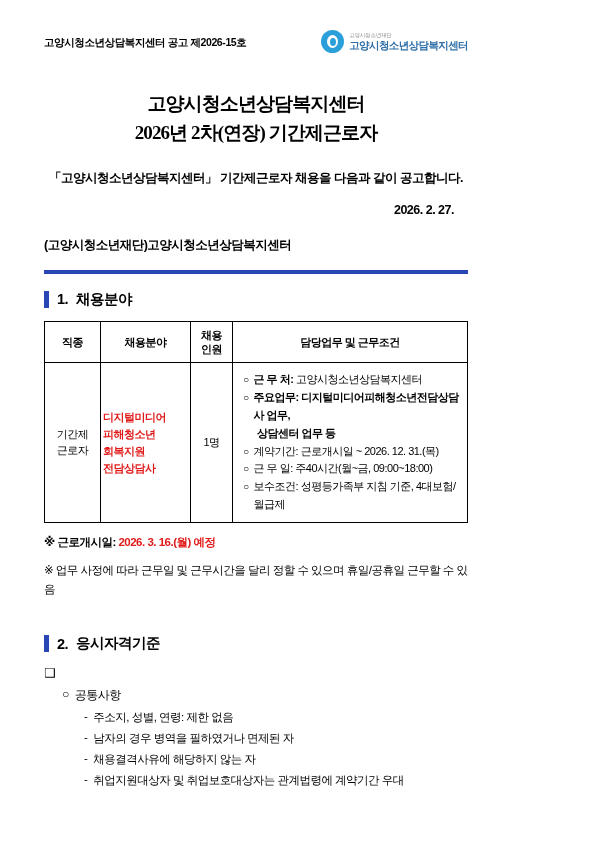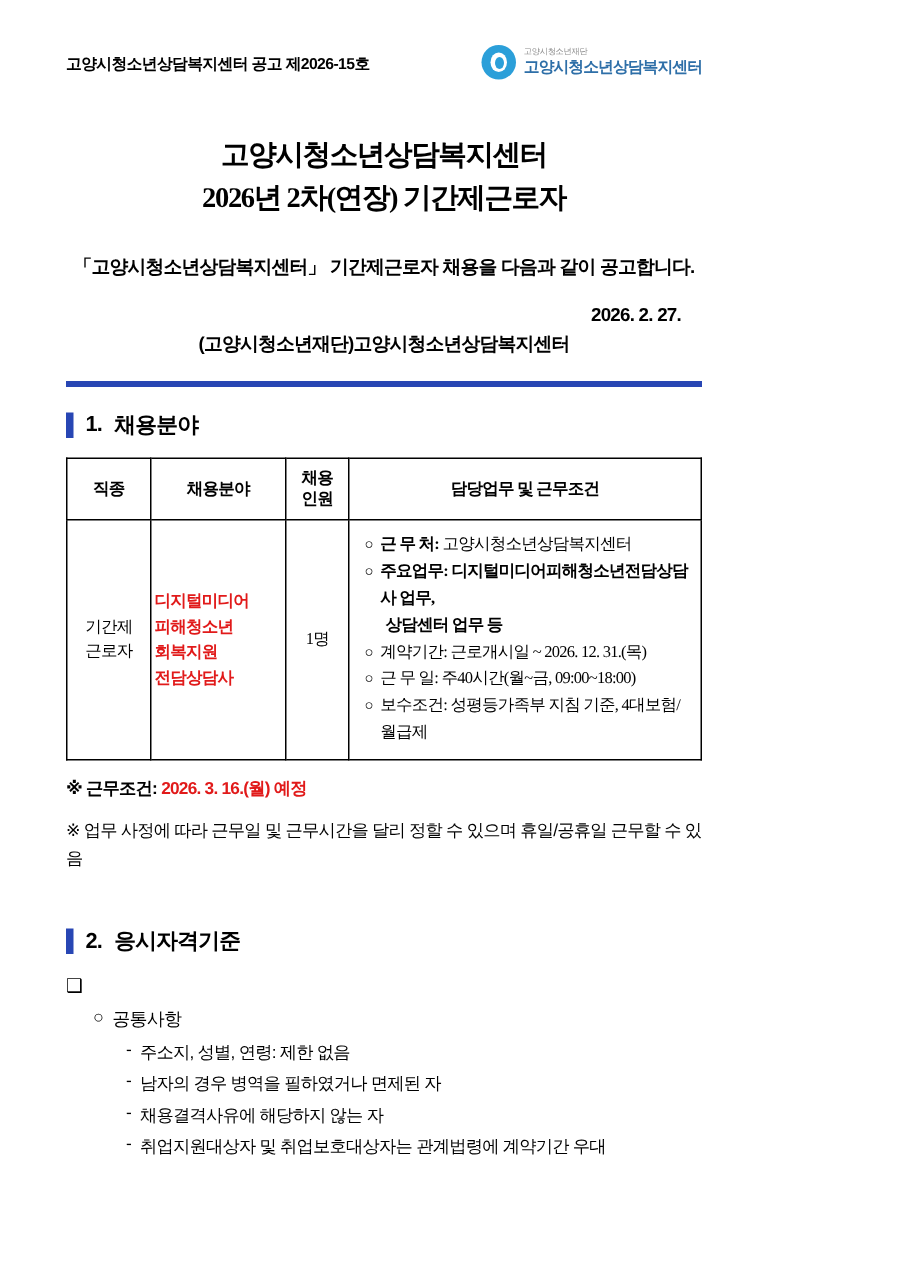"(고양시청소년재단)고양시청소년상담복지센터" .org-line { margin-top: 4px -> 20px; text-align: center -> left }
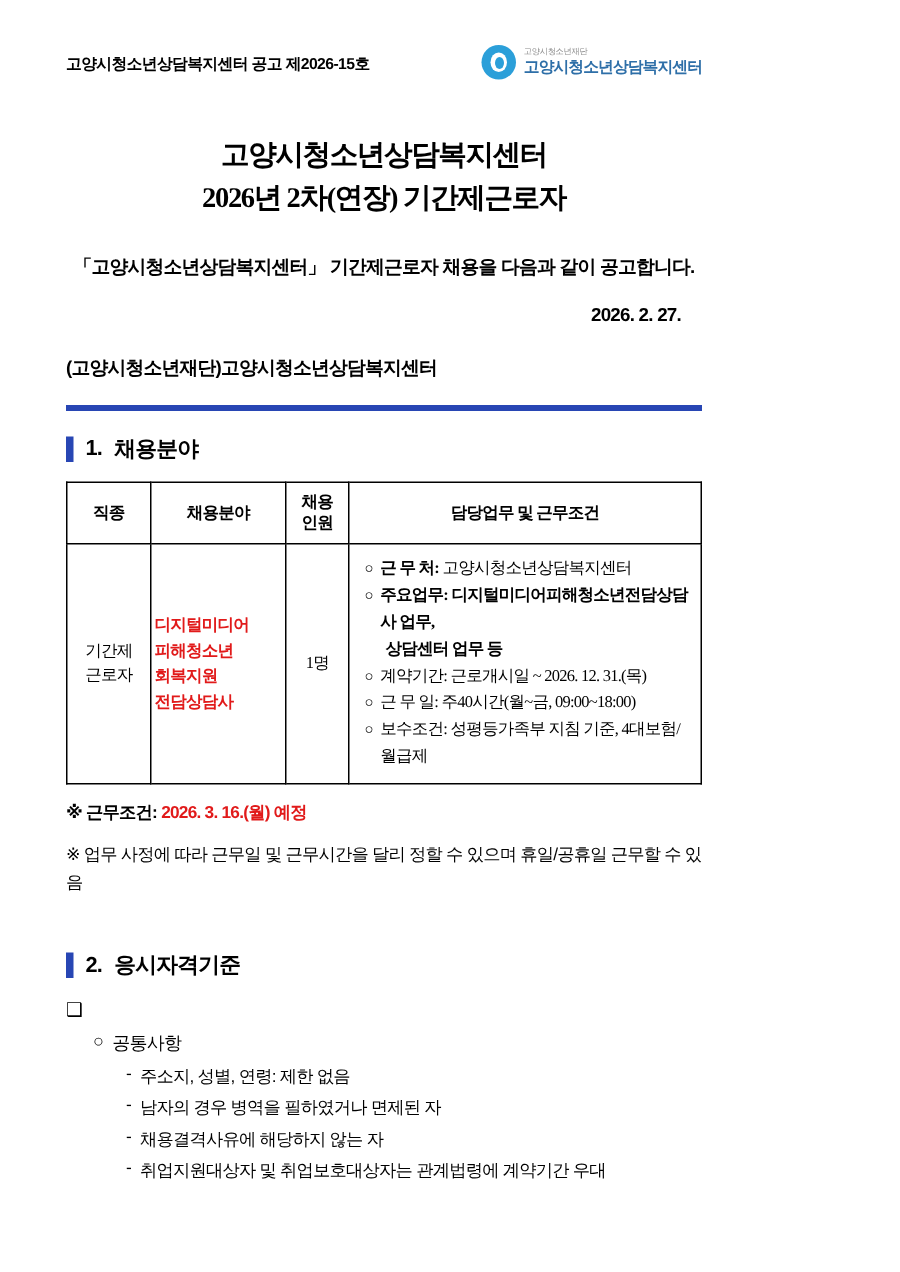"직종" table.recruit { font-family: Liberation Serif, serif -> none }
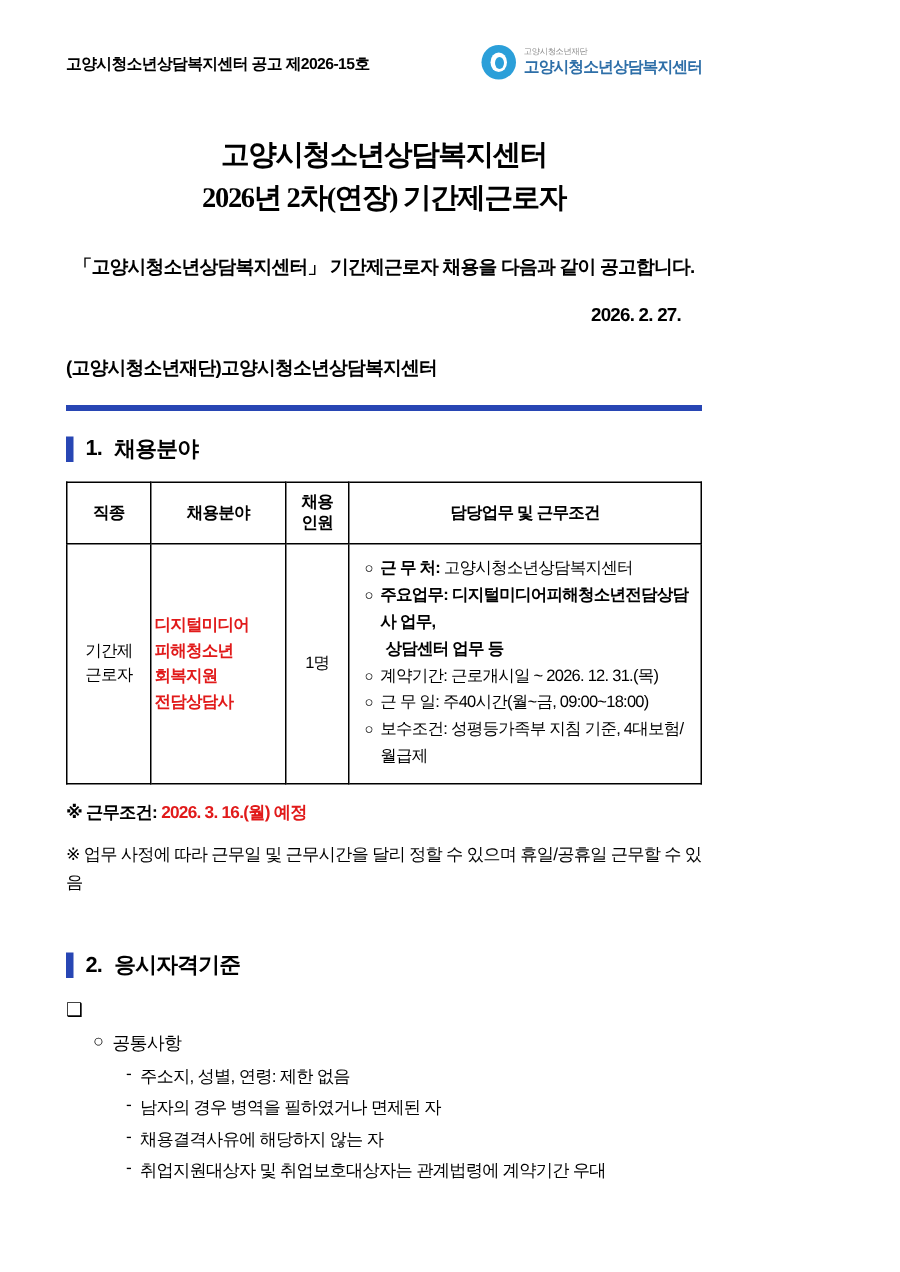"※ 근무조건:" span.note-strong { text: 근무조건 -> 근로개시일 }
